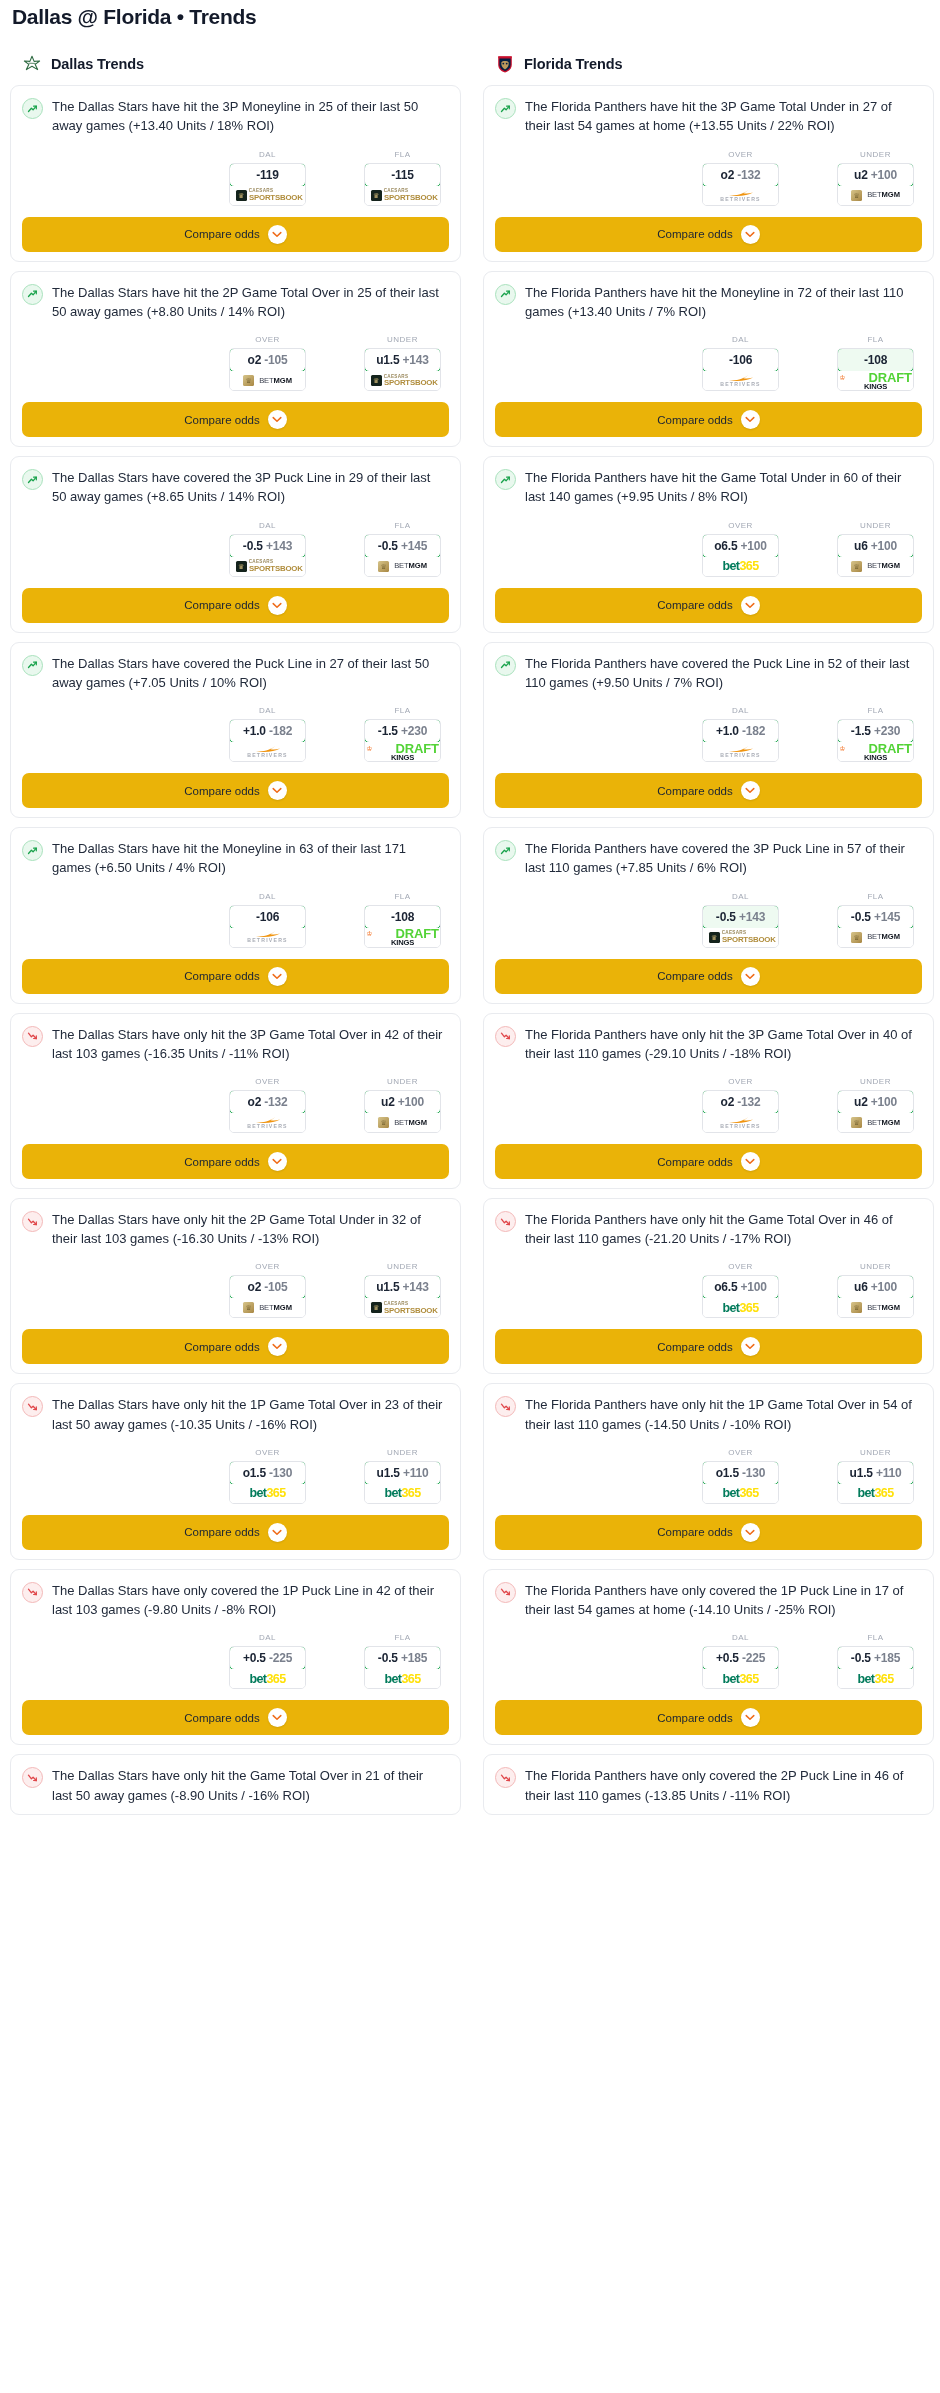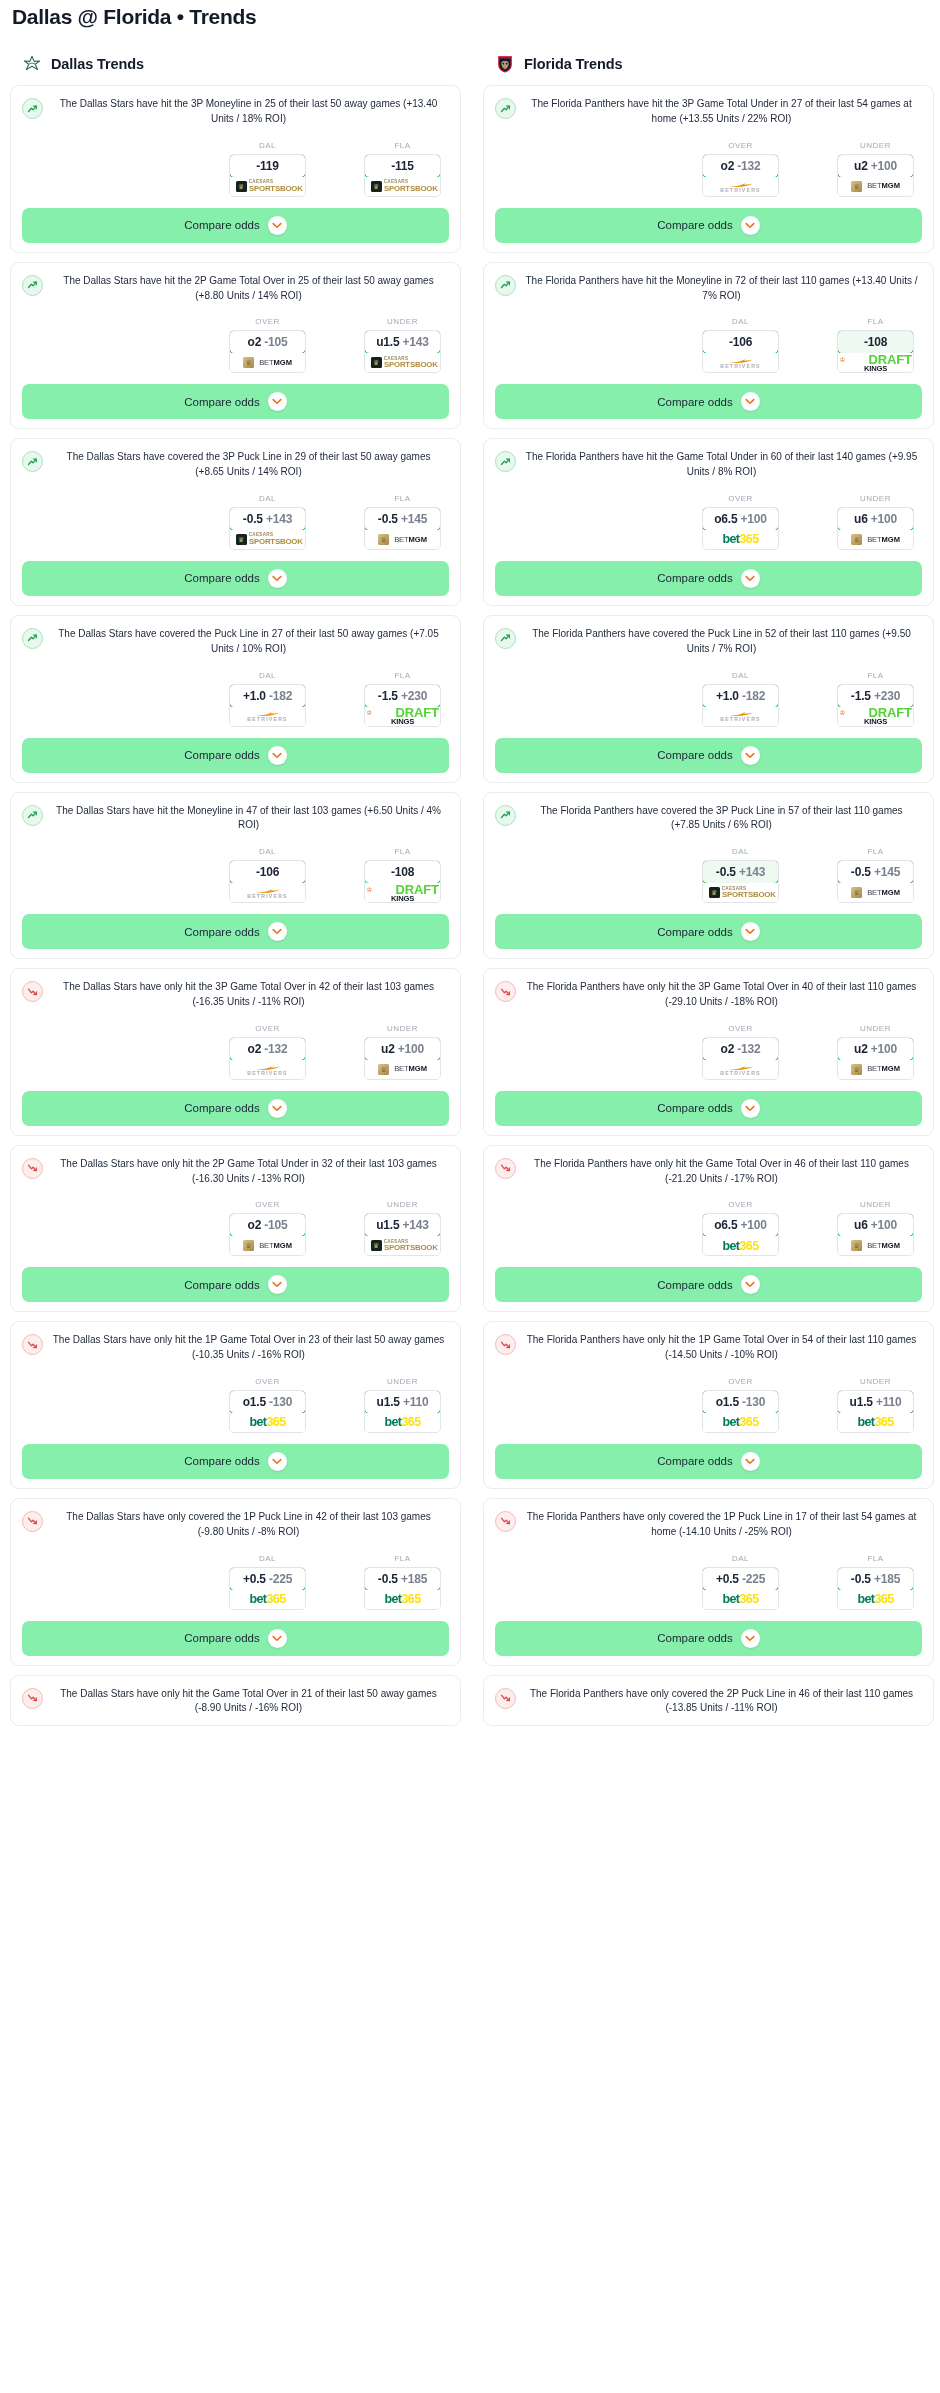"The Dallas Stars have hit" .trend-text { font-size: 10px -> 13px; text-align: center -> none }
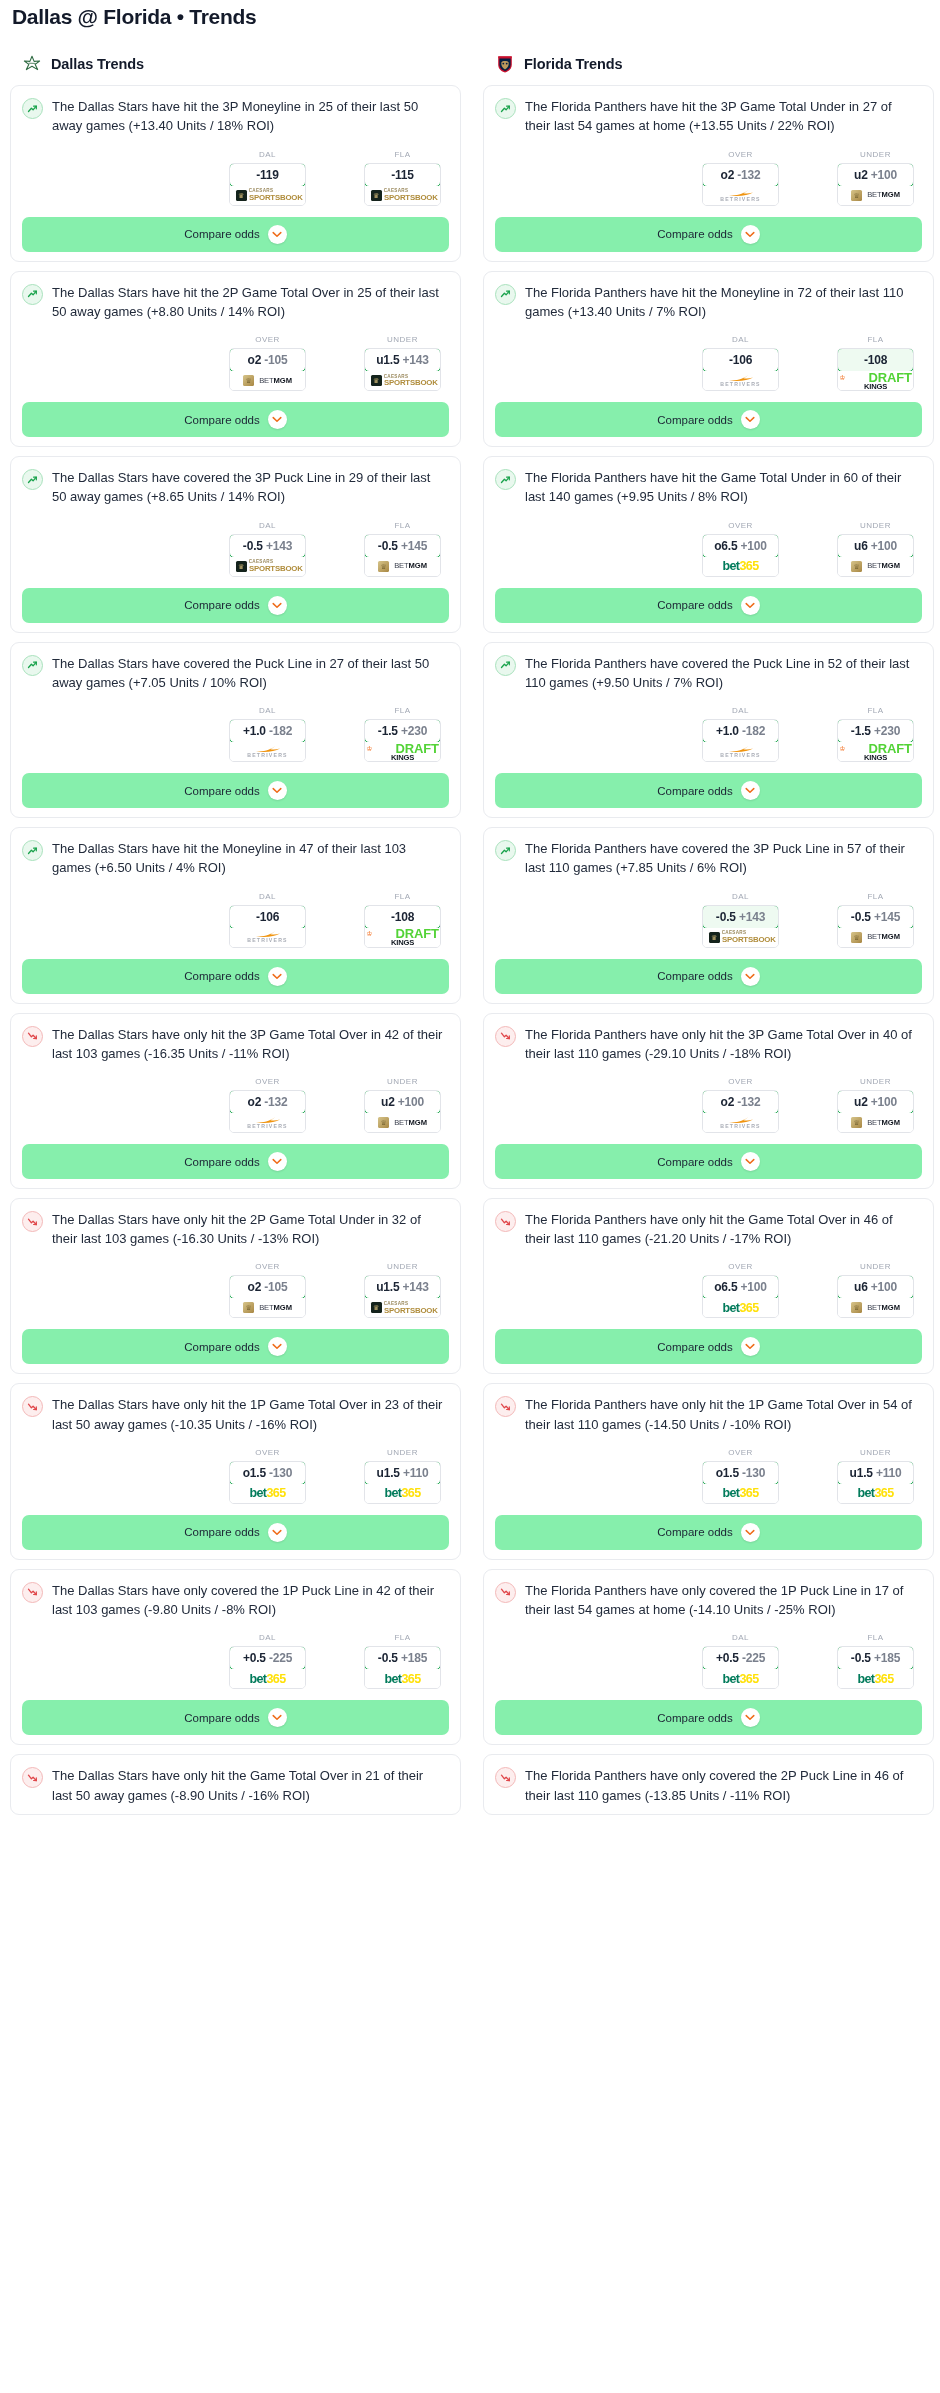"Compare odds" .compare { background: #86efac -> #eab308 }
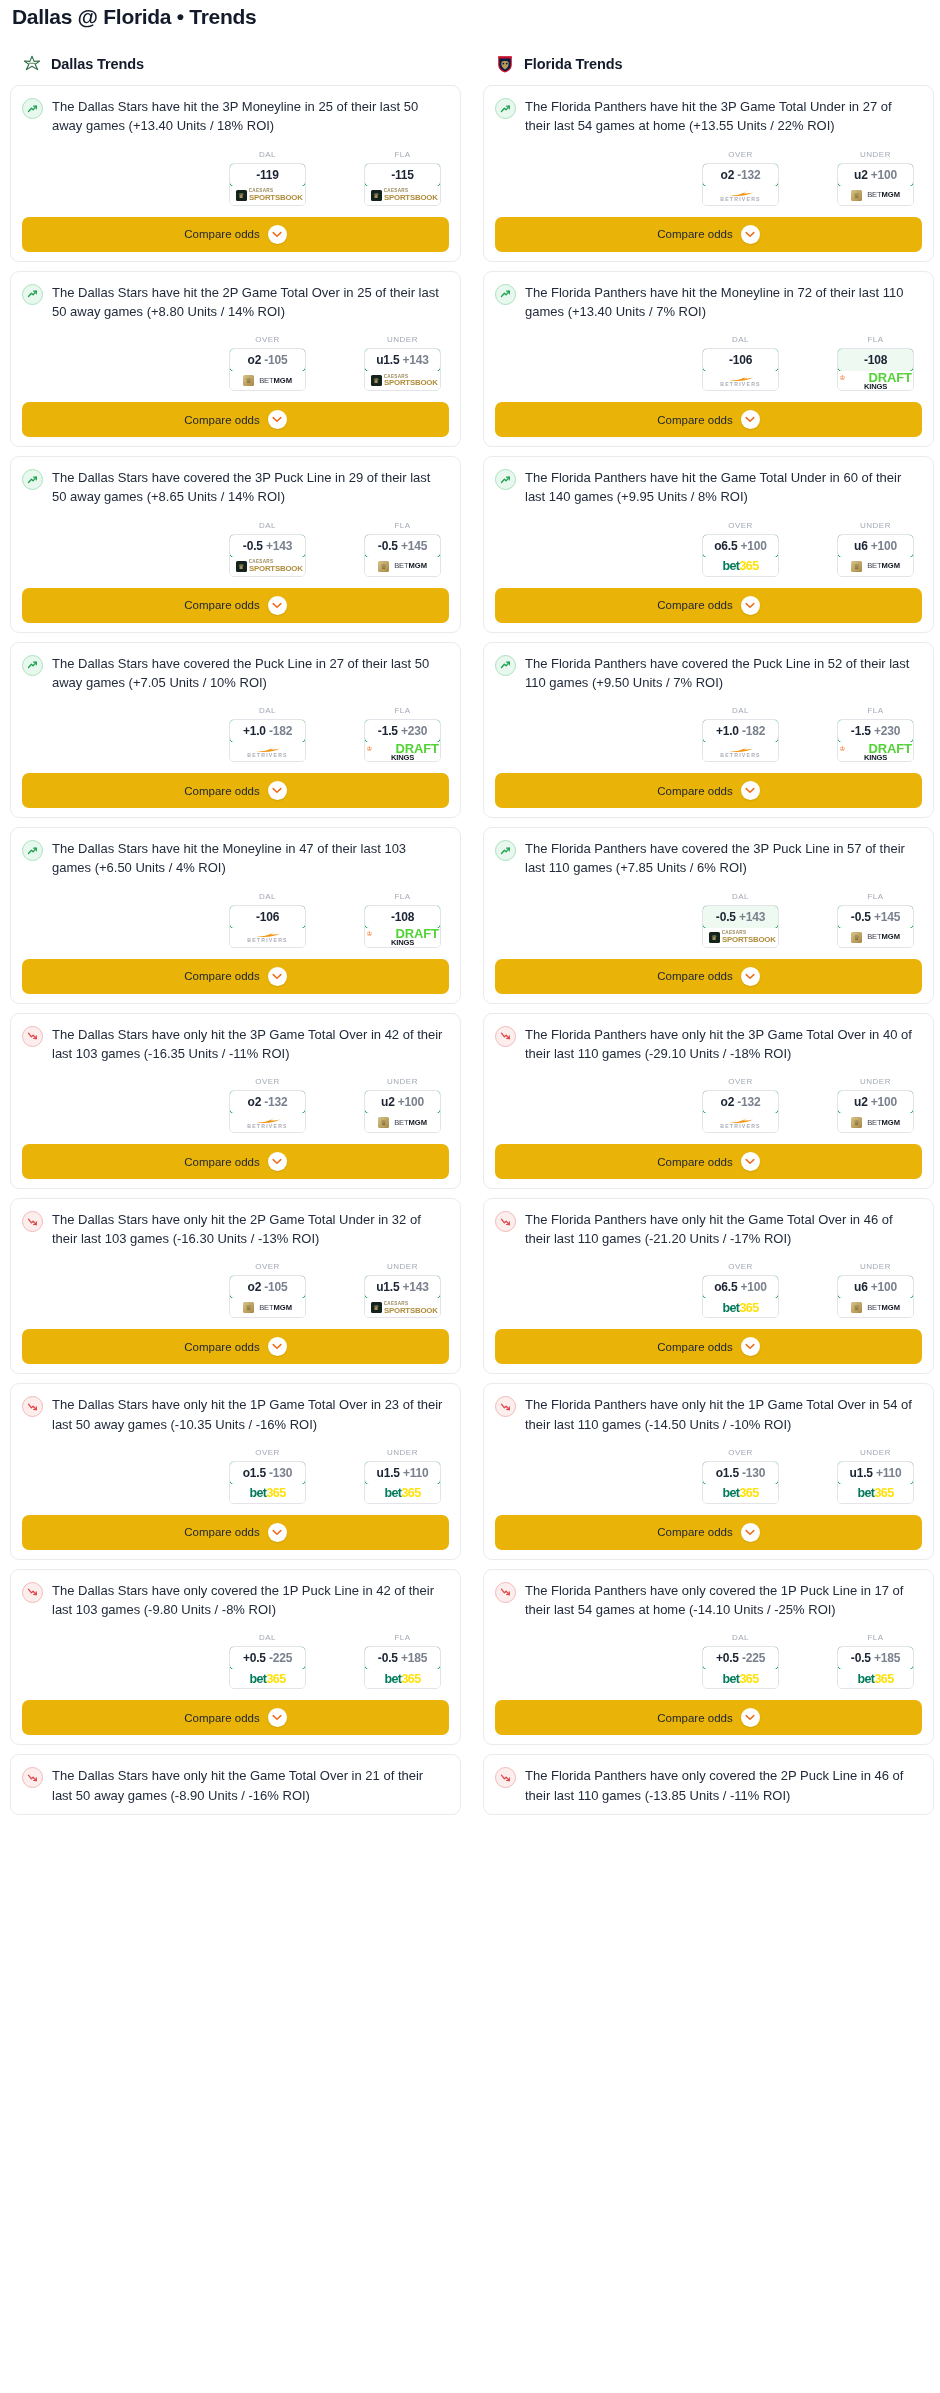"The Dallas Stars have hit the Moneyline" div.trend-text { text: 47 of their last 103 -> 63 of their last 171 }
